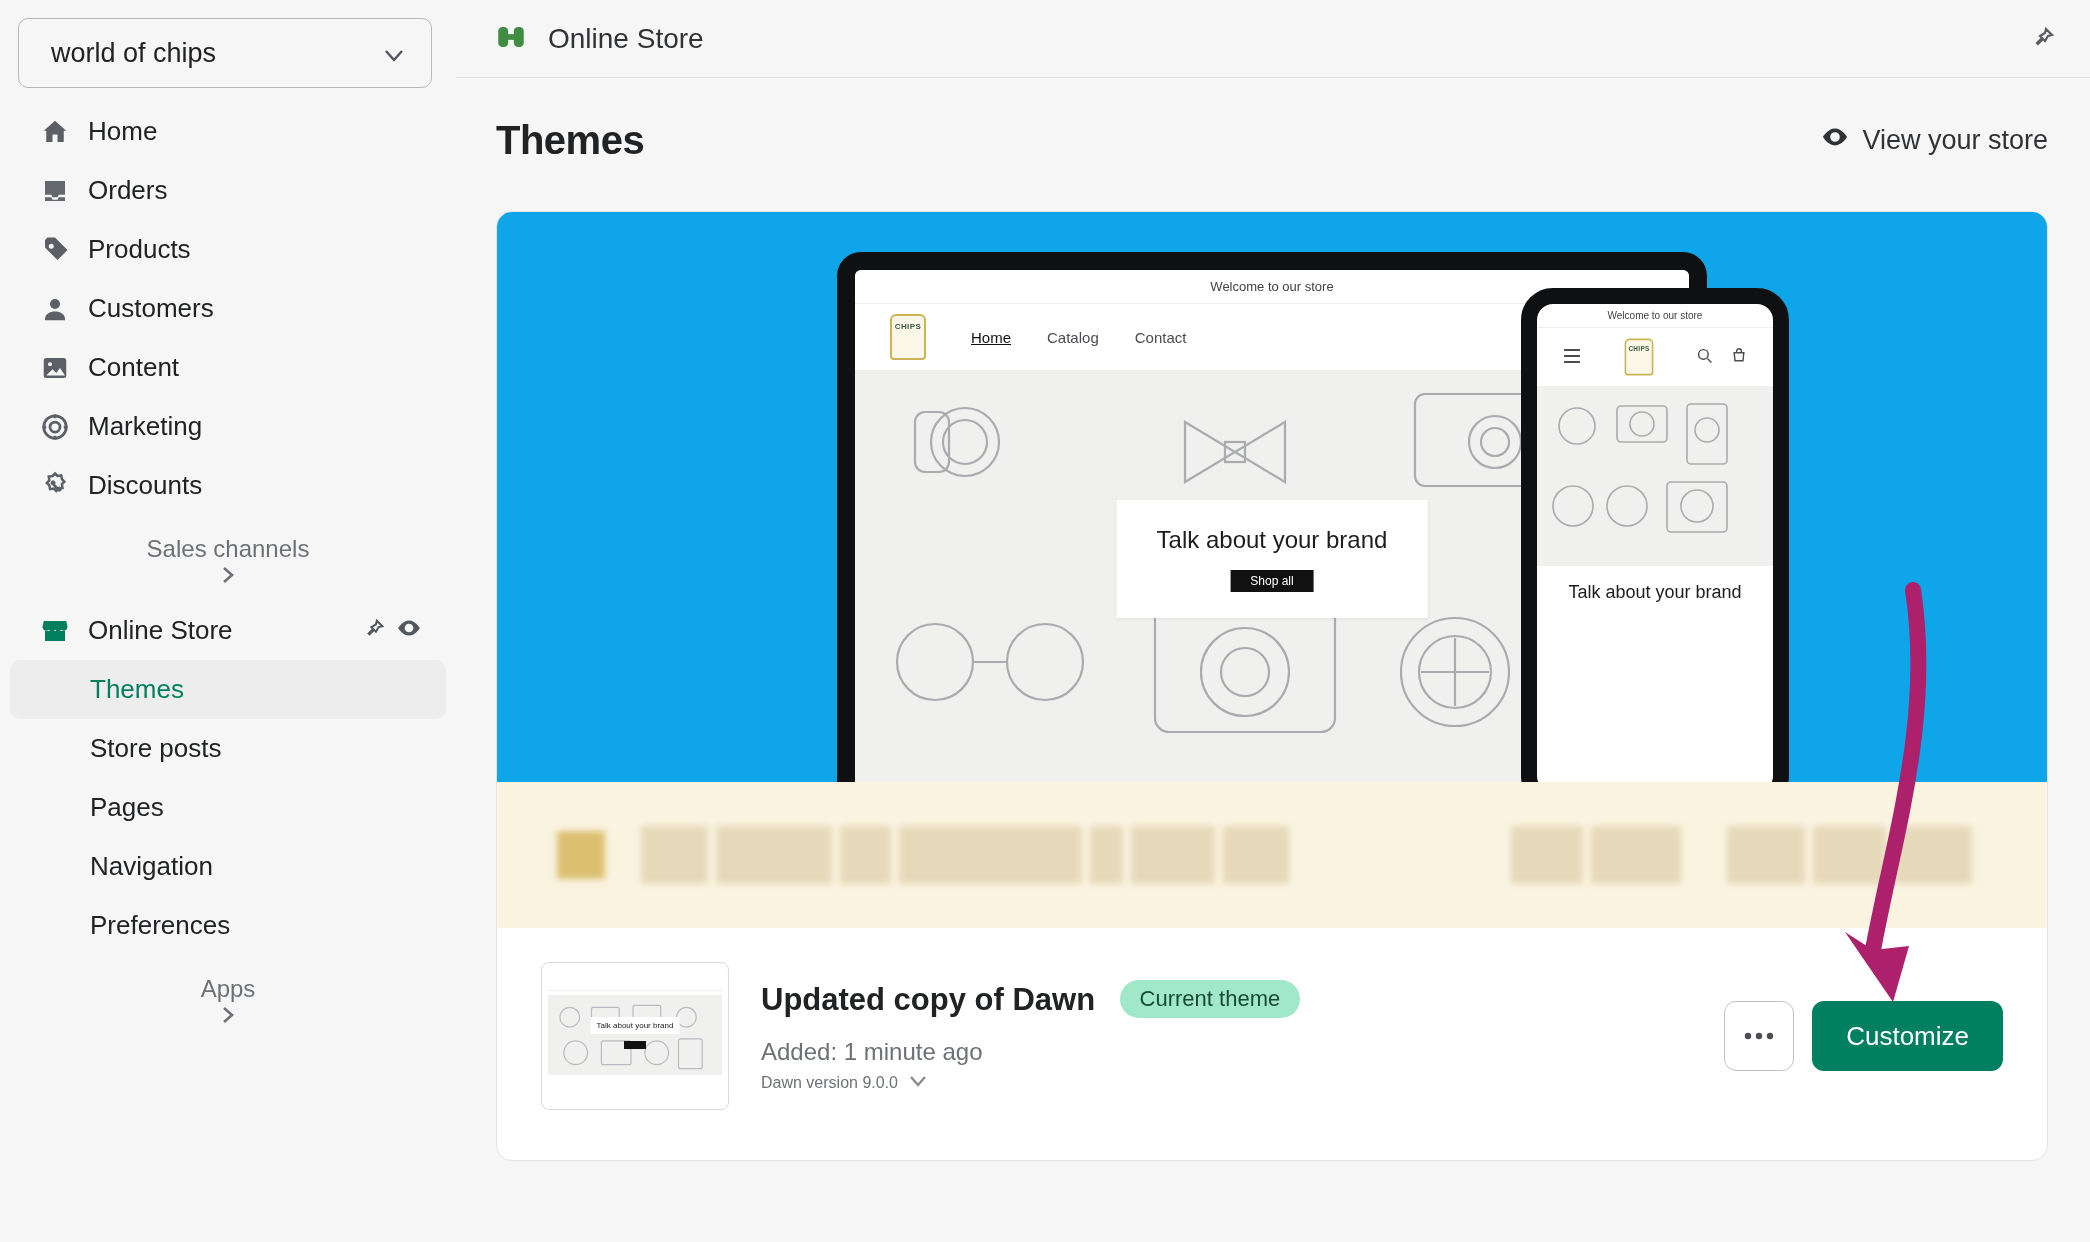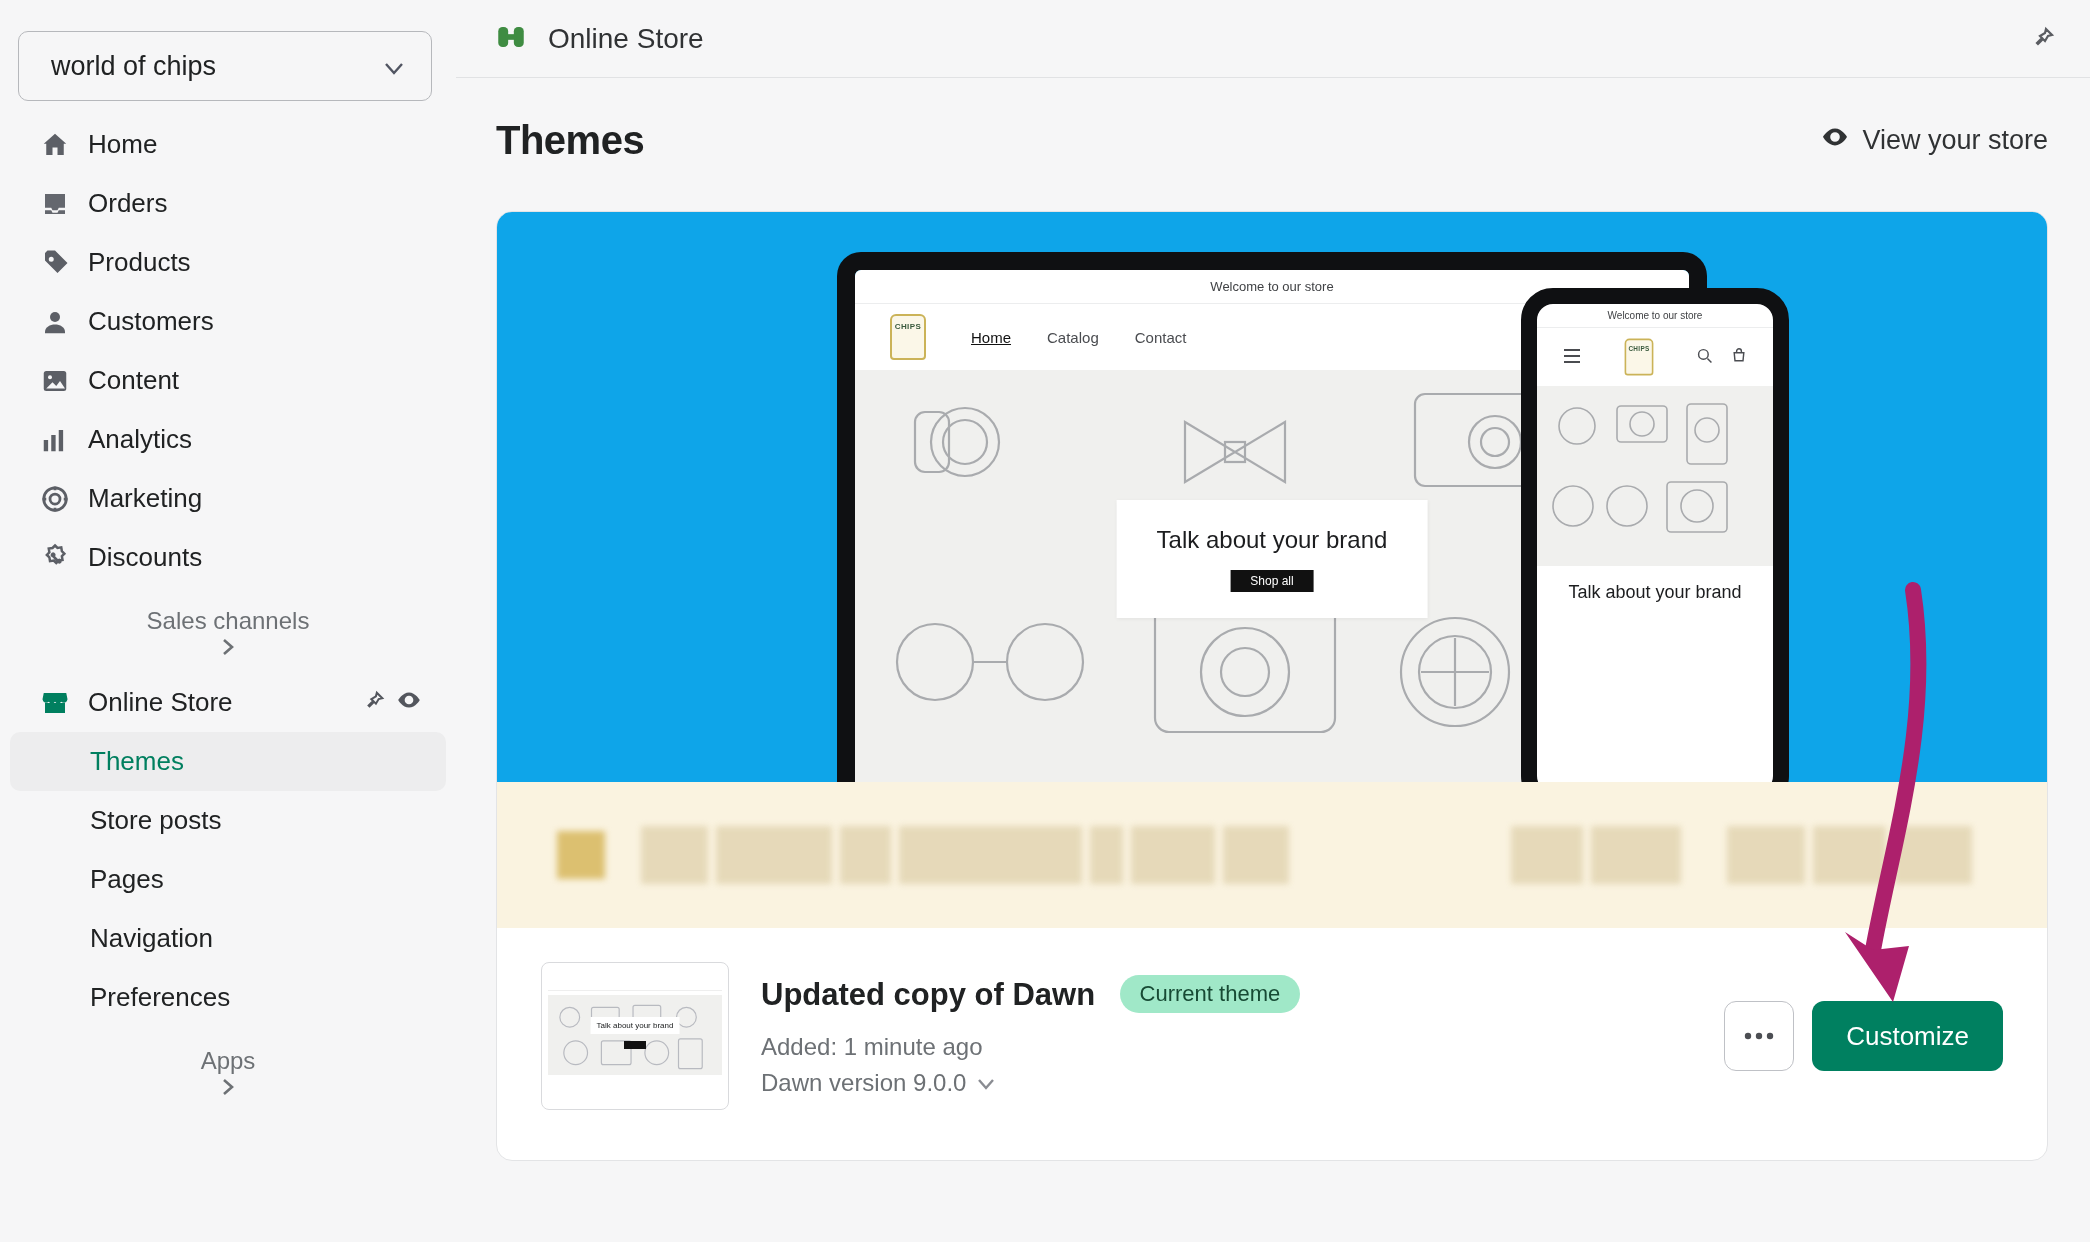"world of chips" .sidebar { margin-top: 13px -> none }
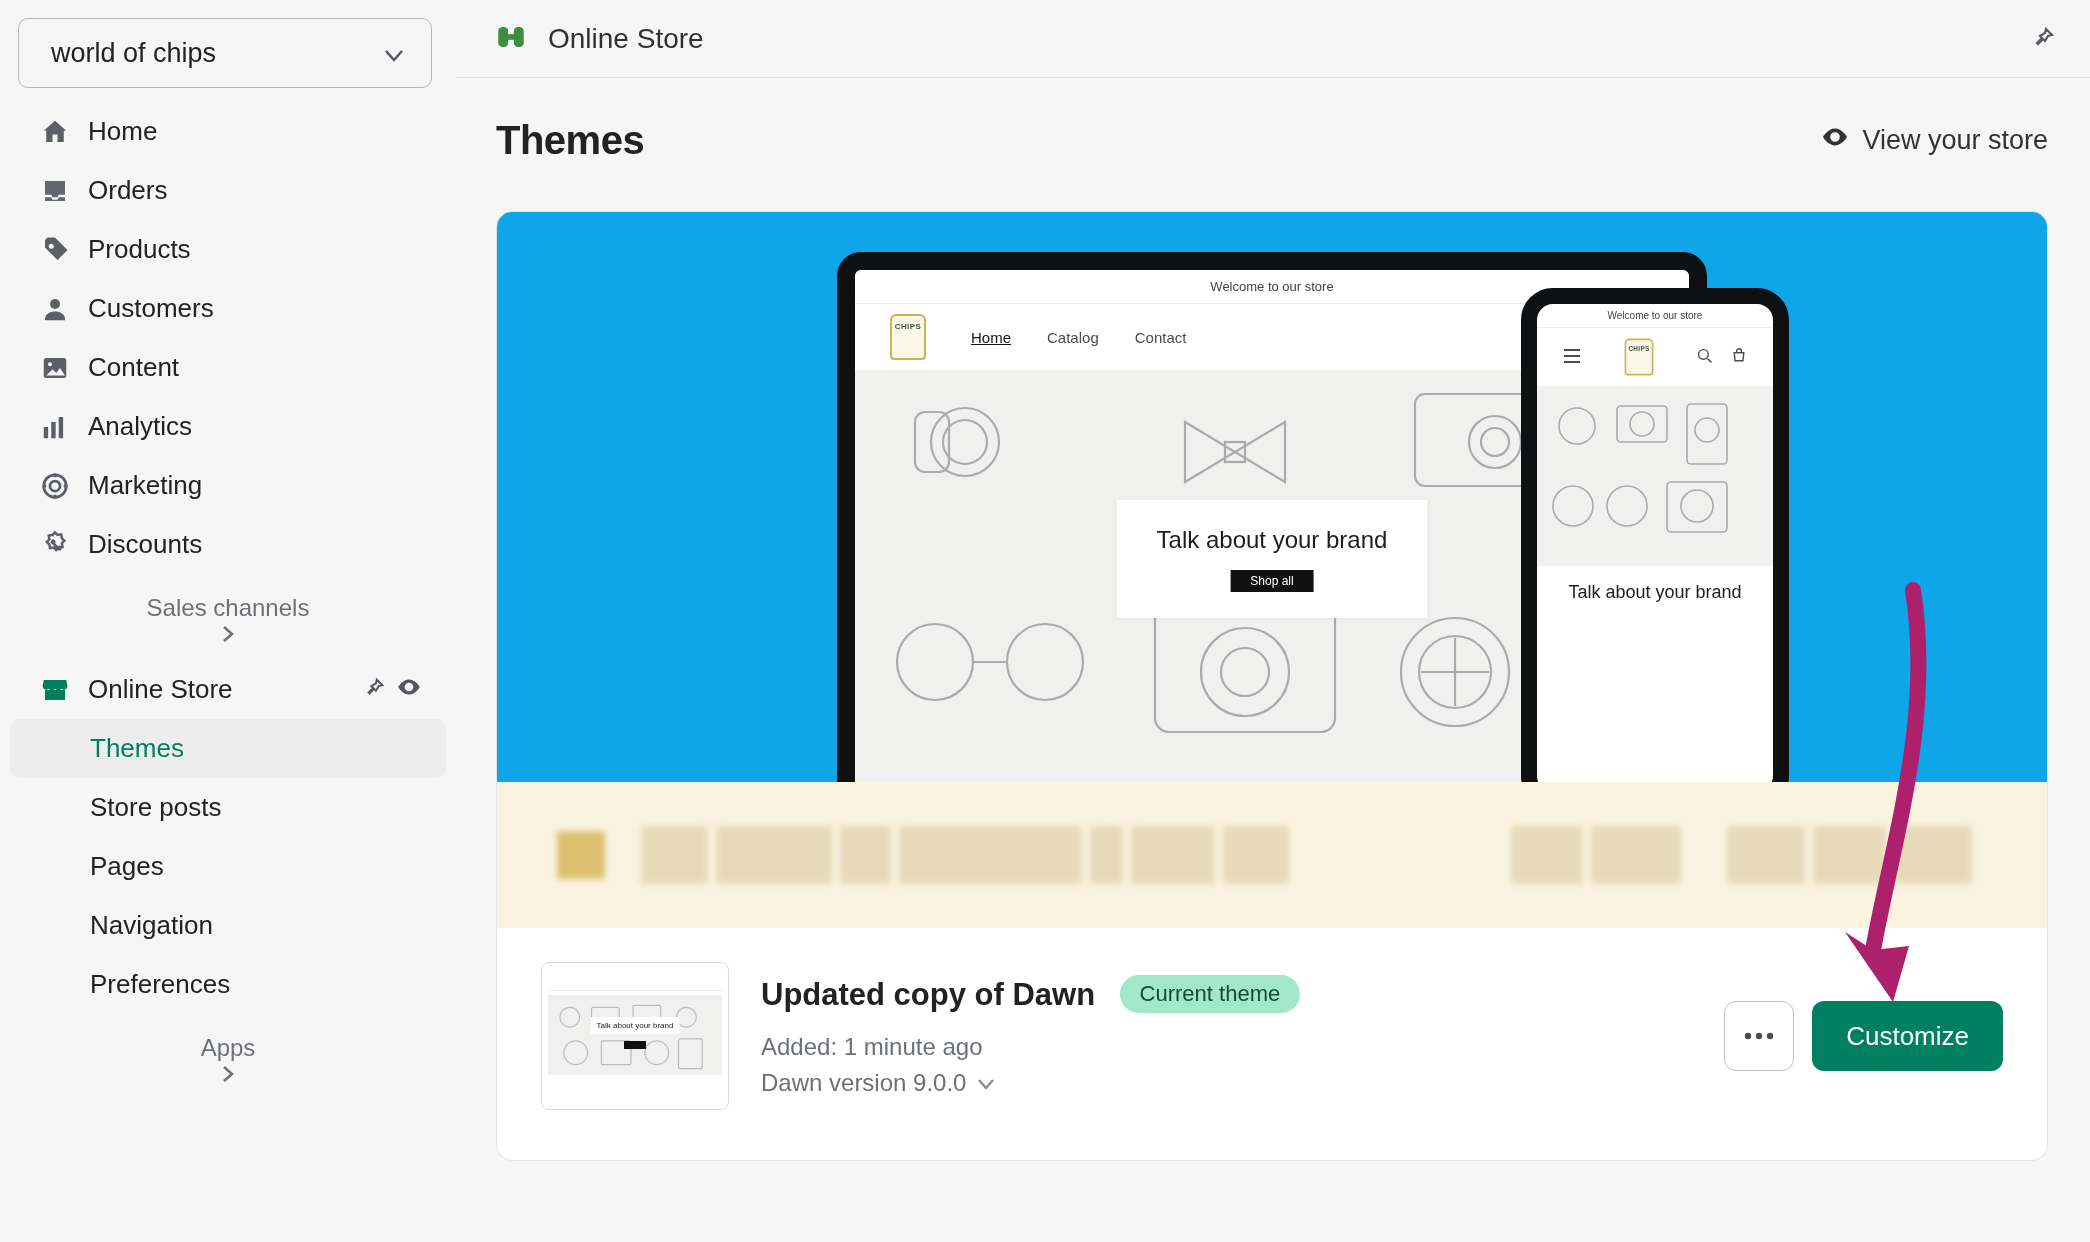"Analytics" div.nav-item { html: <div> <span> <svg> <rect></rect> <rect></rect> <rect></rect> </svg> </span> <span>Analytics</span> </div> -> none }
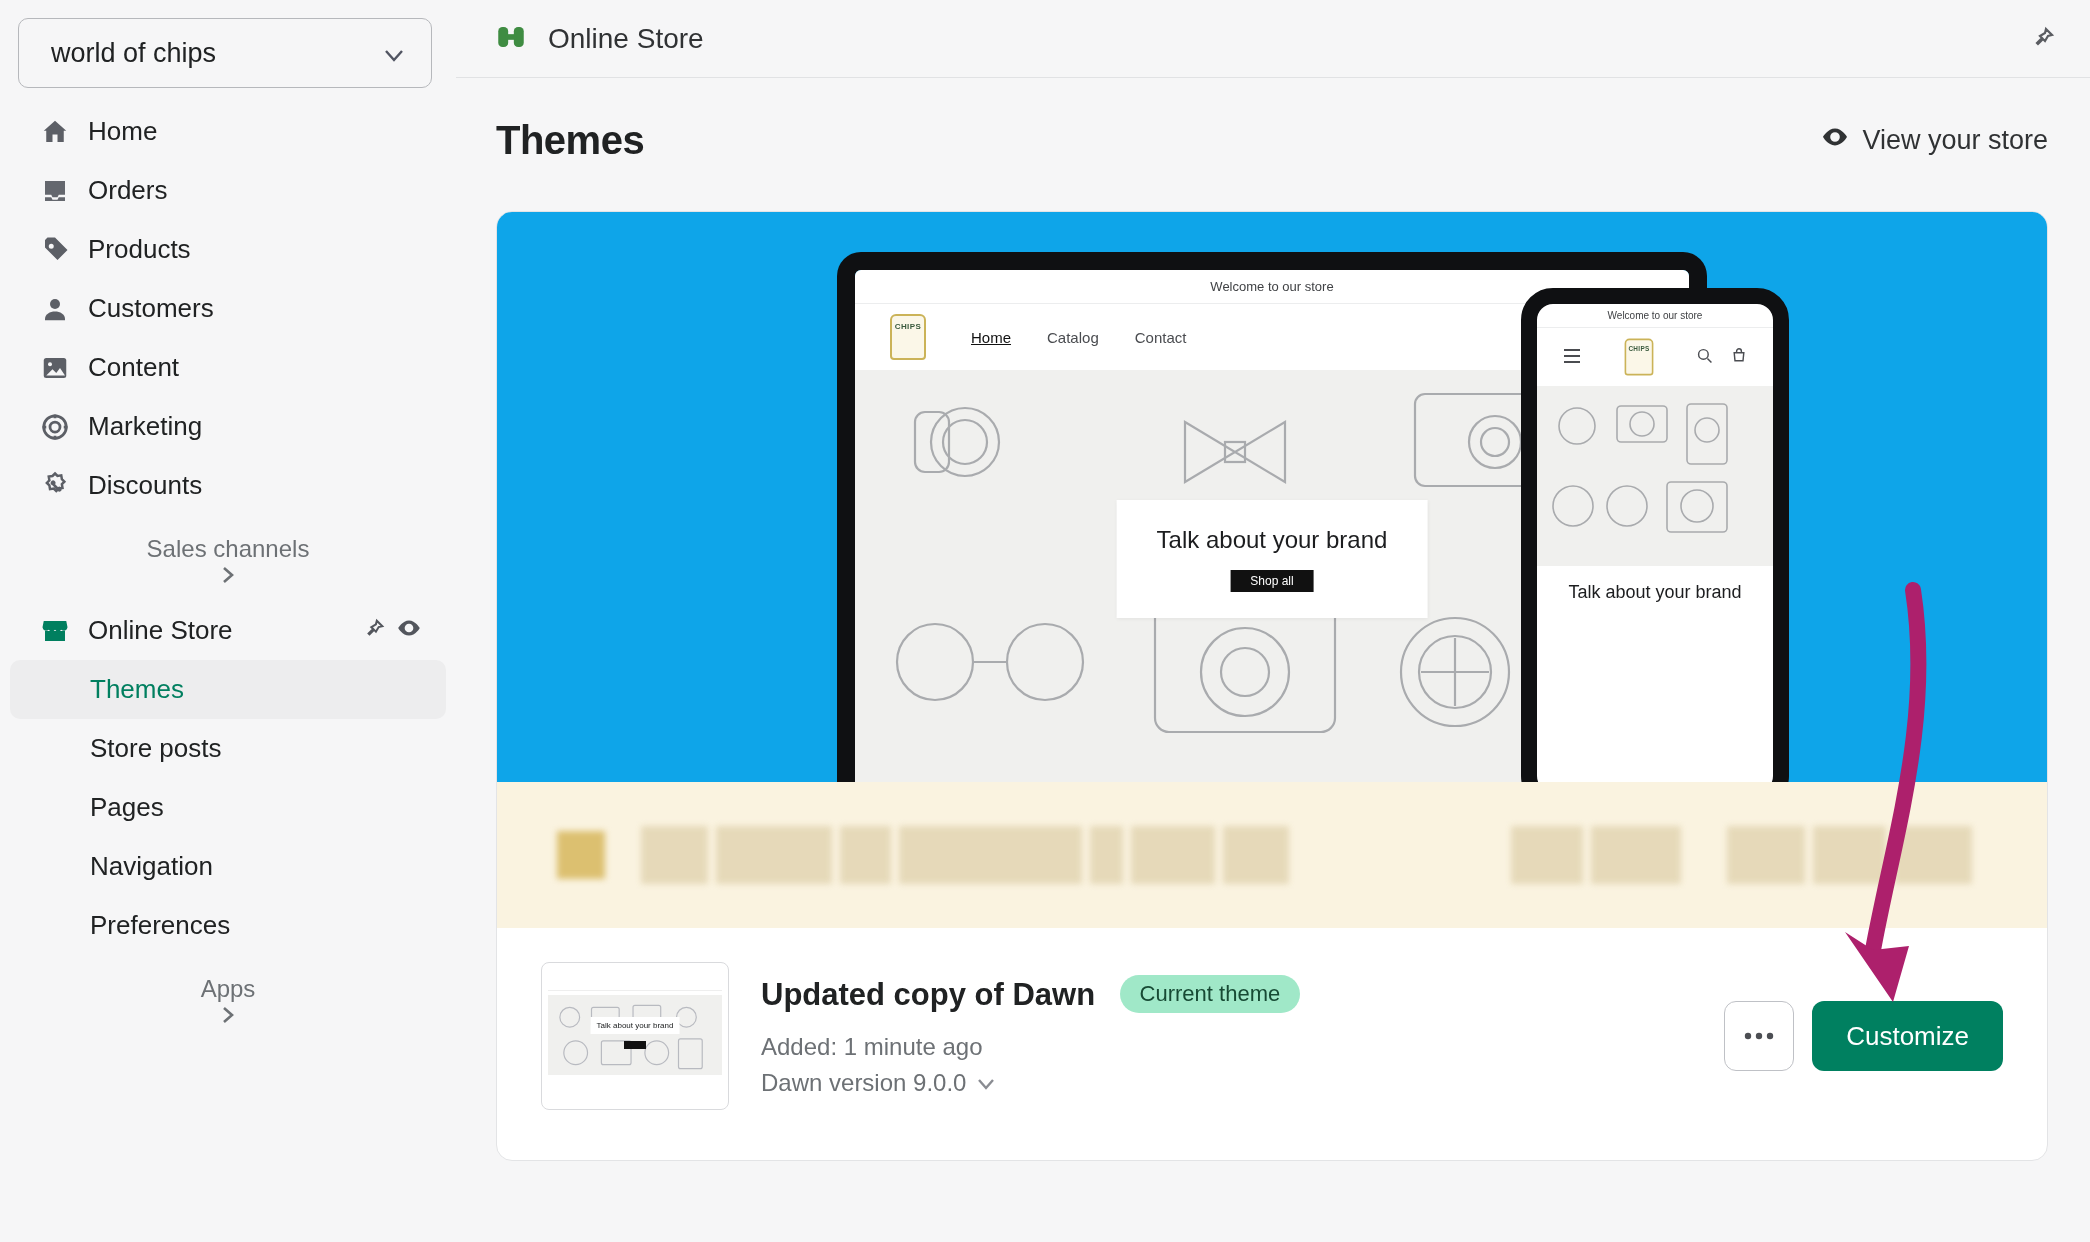"Dawn version 9.0.0" .tinfo .ver { font-size: 24px -> 16px }
